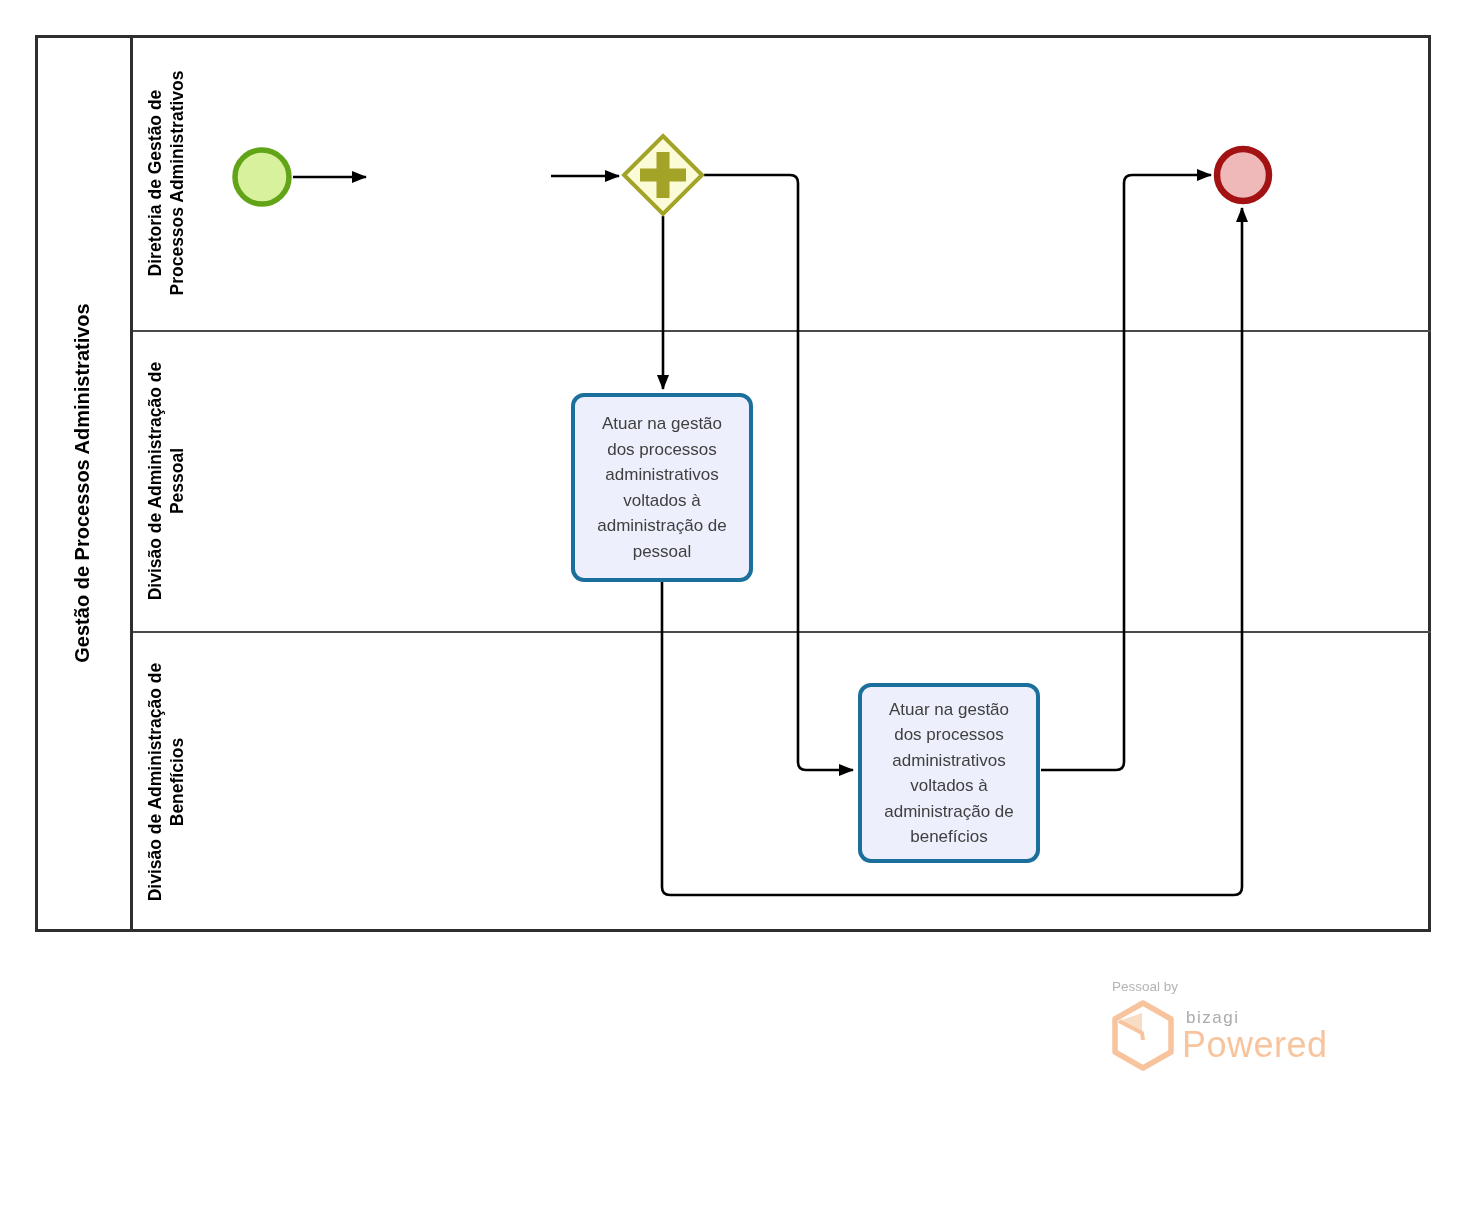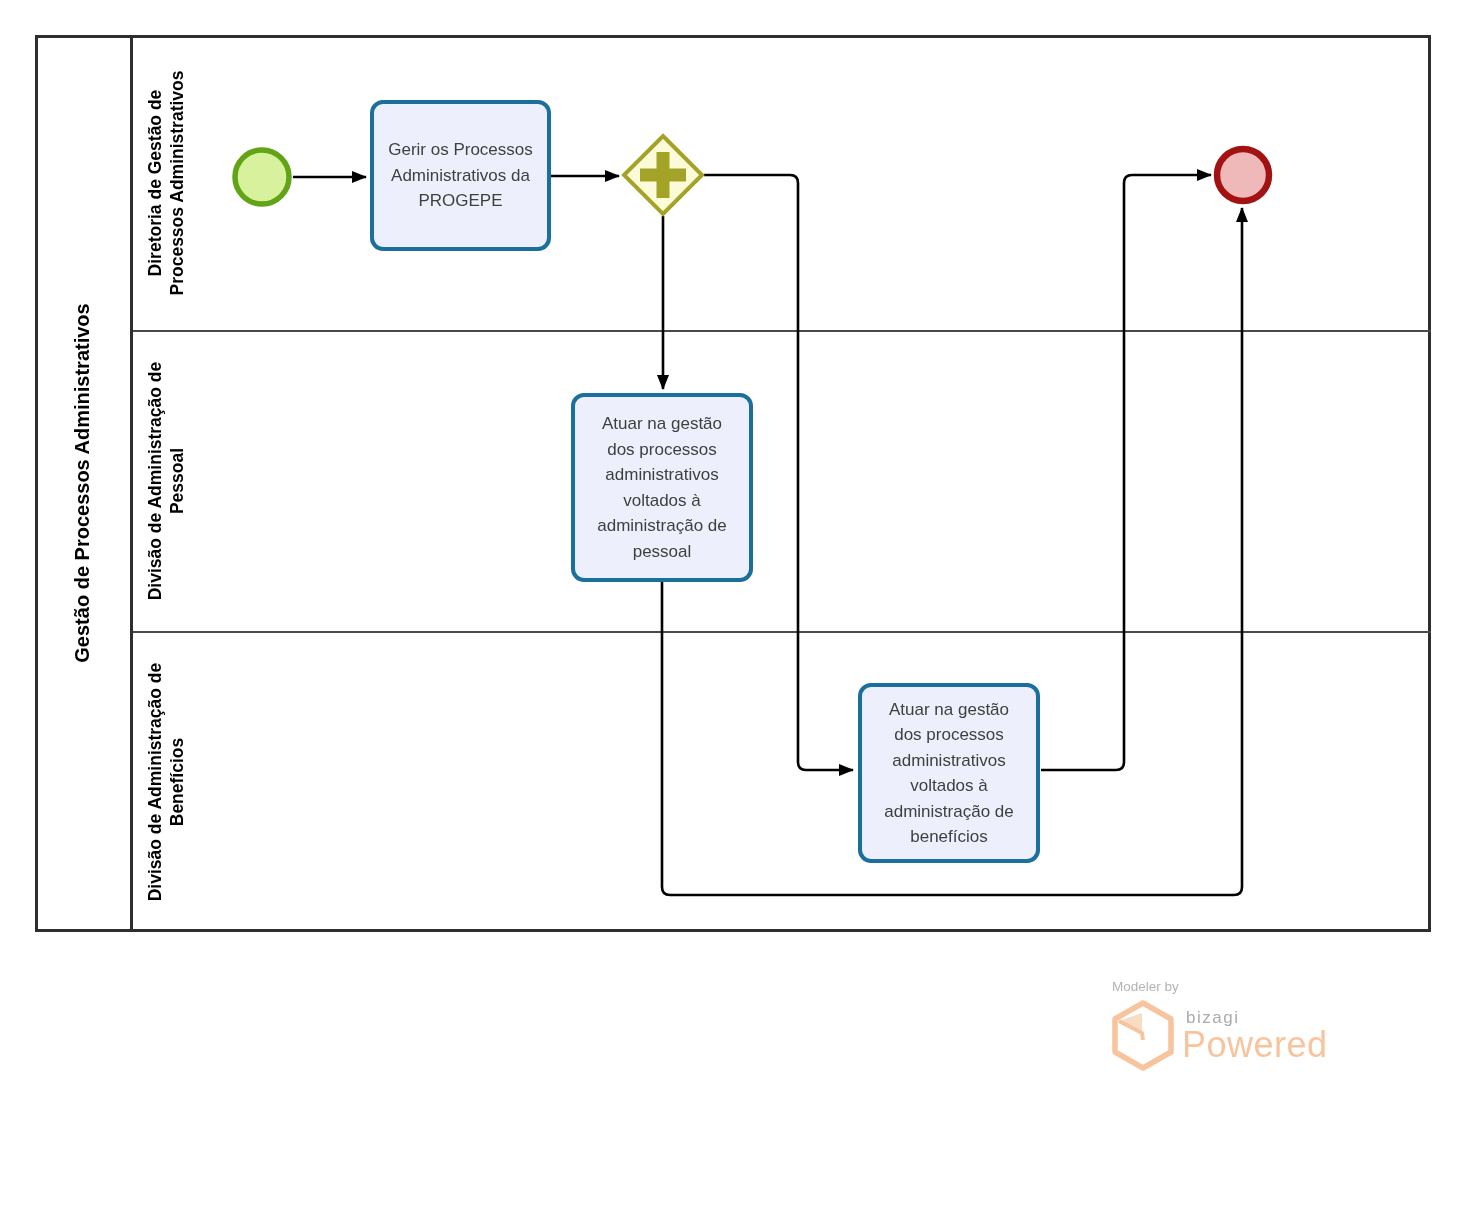"Gerir os Processos Administrativos da" div.task { html: <div> <span>Gerir os Processos Administrativos da PROGEPE</span> </div> -> none }
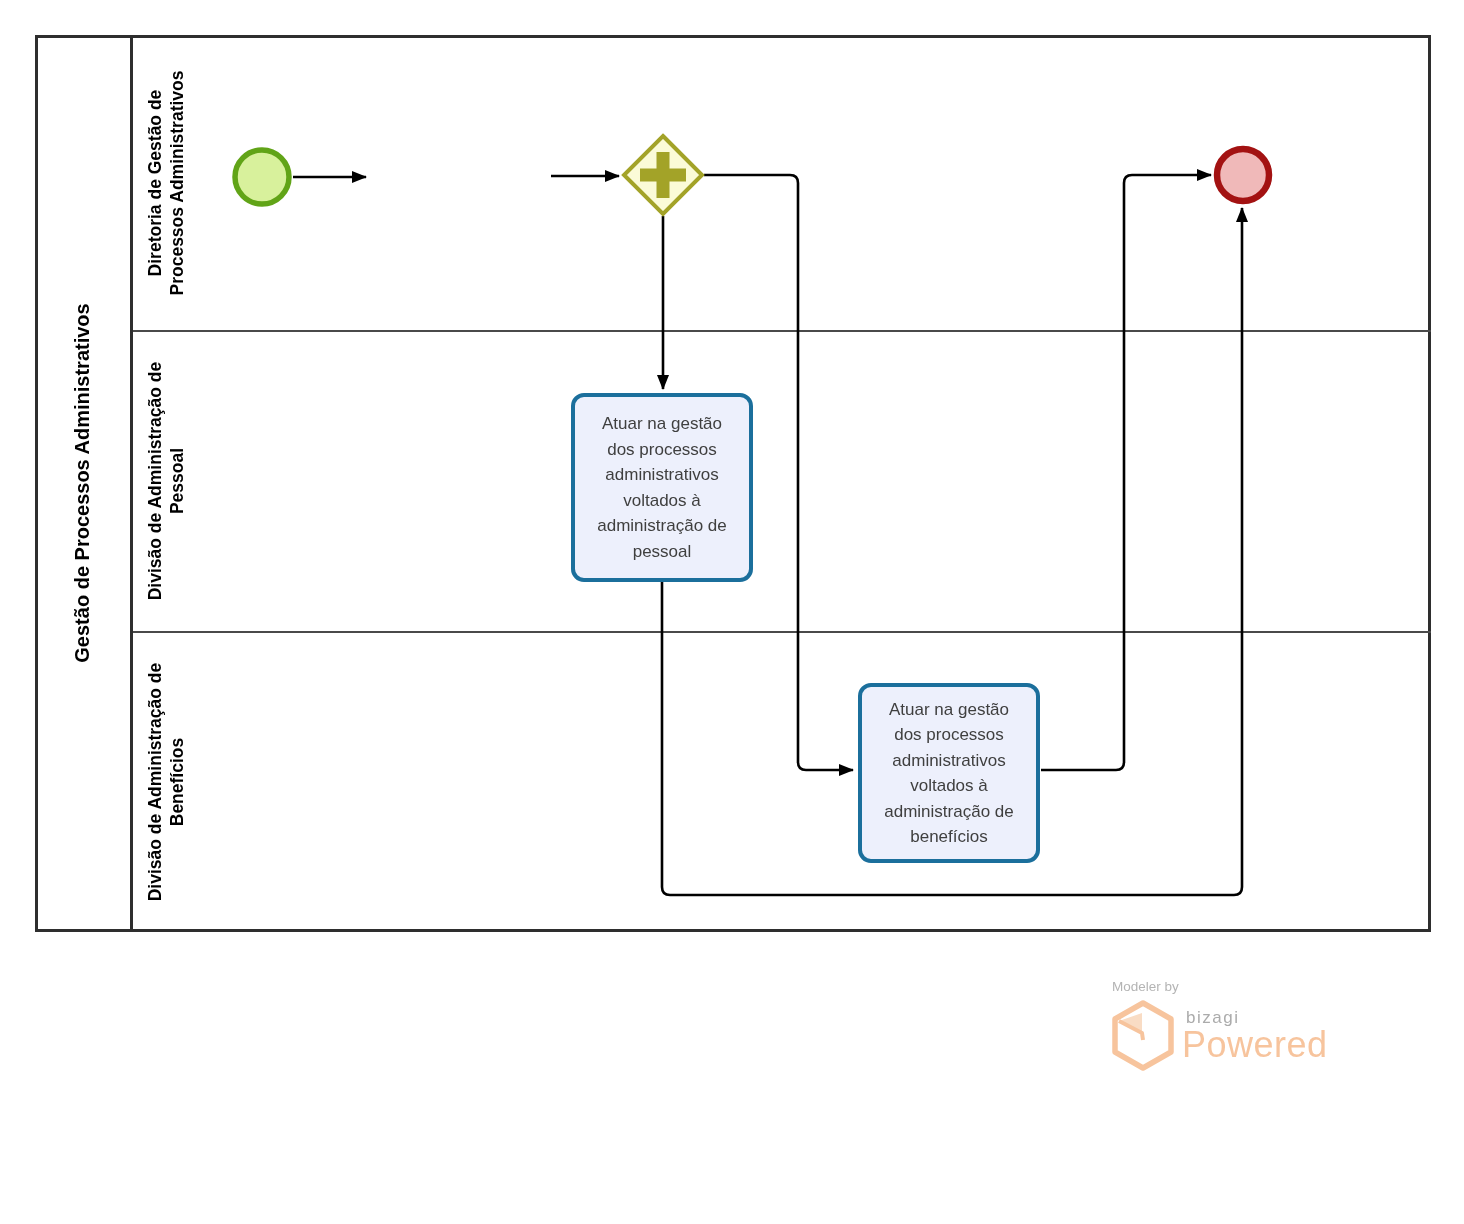"Modeler by" div.powered-by { text: Modeler -> Pessoal }
